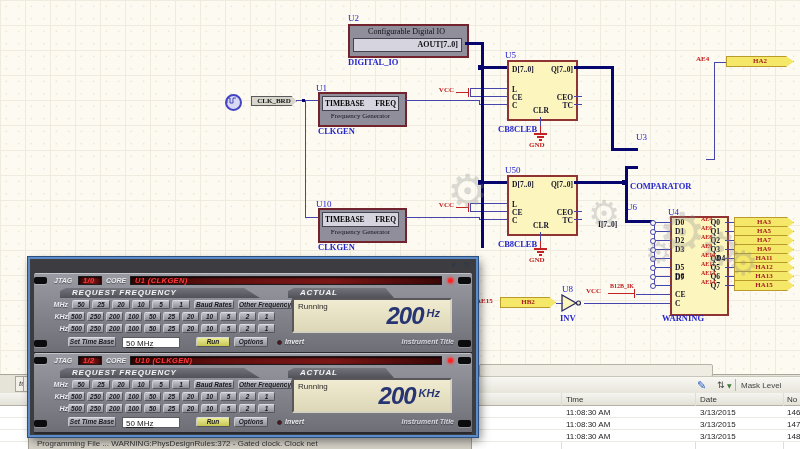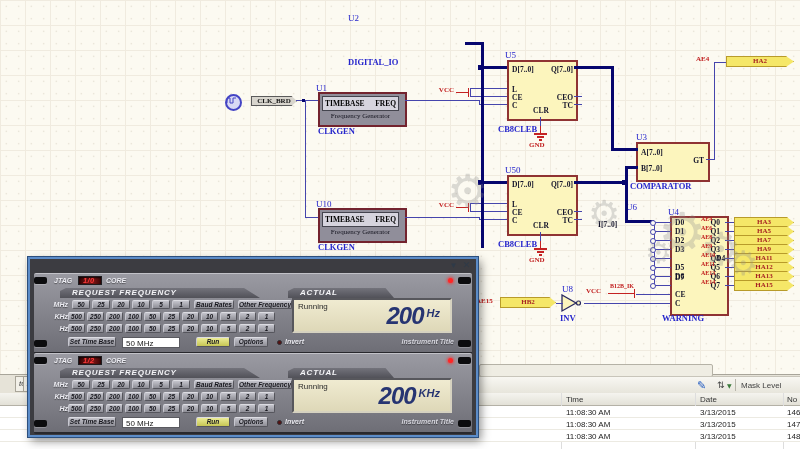"Configurable Digital IO" div.blk-gray { html: none -> <div> <div>Configurable Digital IO</div> <div> <div>AOUT[7..0]</div> </div> </div> }
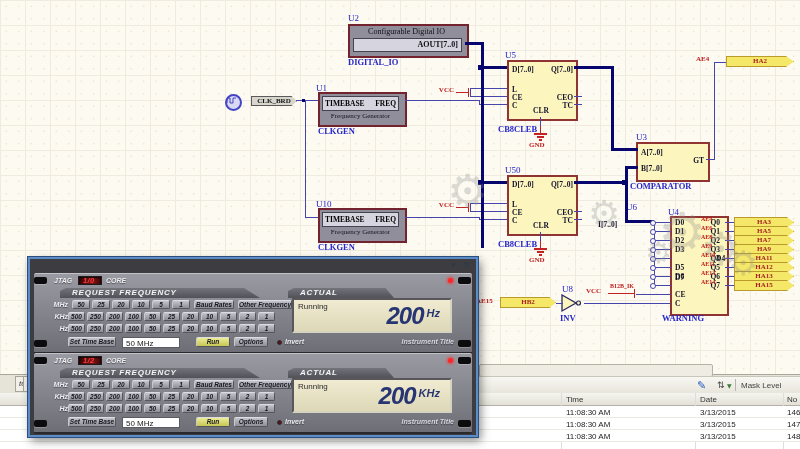"A[7..0]" div.blk-yellow { html: <div> <div>A[7..0]</div> <div>B[7..0]</div> <div>GT</div> </div> -> none }
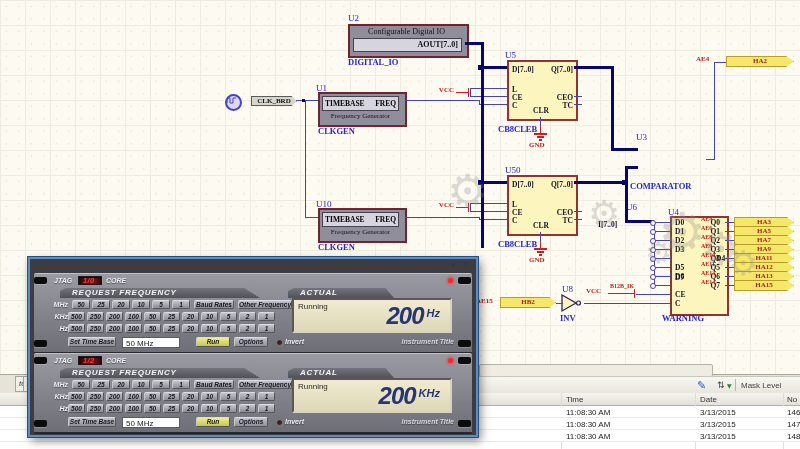"U1 (CLKGEN)" div.red-disp { html: none -> <div>U1 (CLKGEN)</div> }
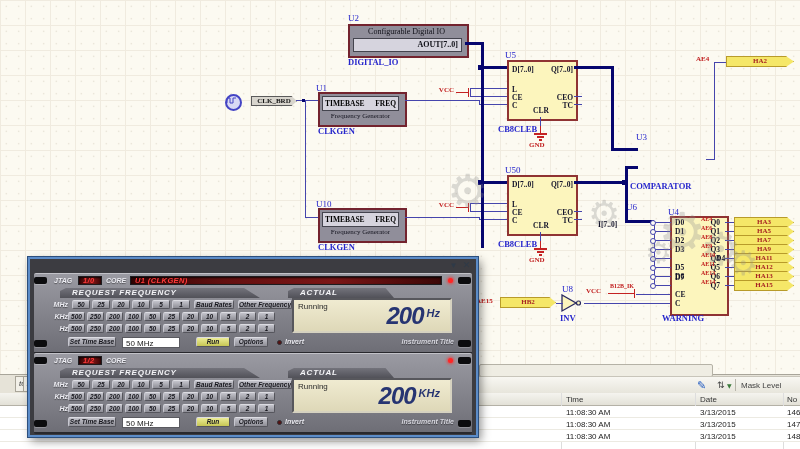"50 MHz" .tb-field { text-decoration: none -> underline }
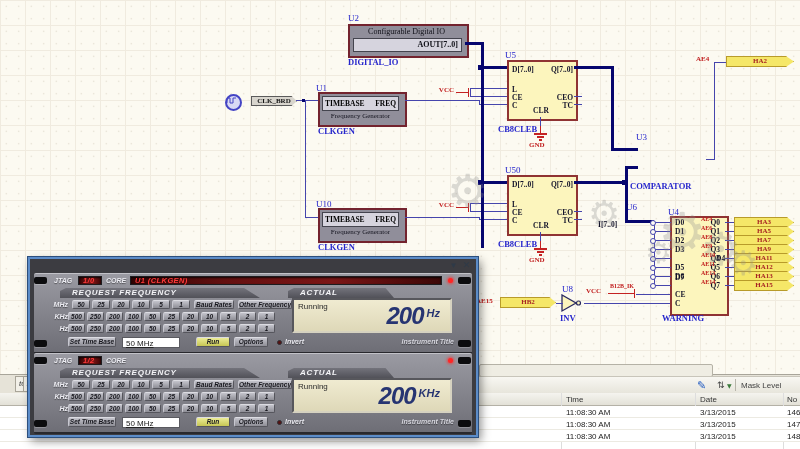"U10 (CLKGEN)" div.red-disp { html: none -> <div>U10 (CLKGEN)</div> }
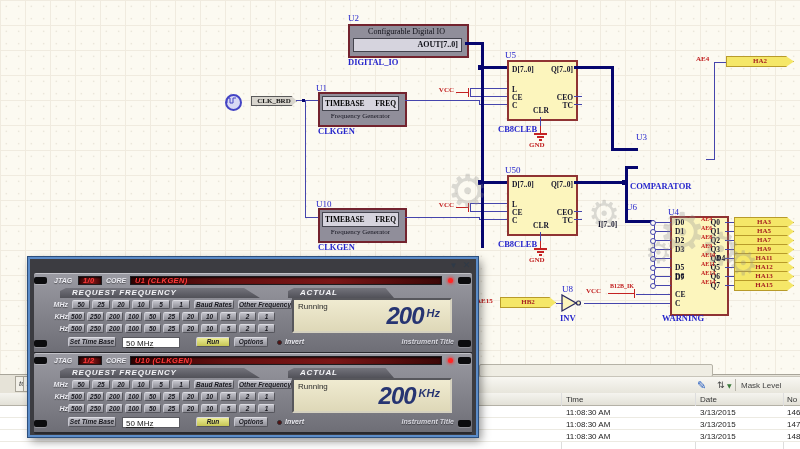"Programming File ..." div.statusbar { html: none -> <div>Programming File ... WARNING:PhysDesignRules:372 - Gated clock. Clock net</div> }
